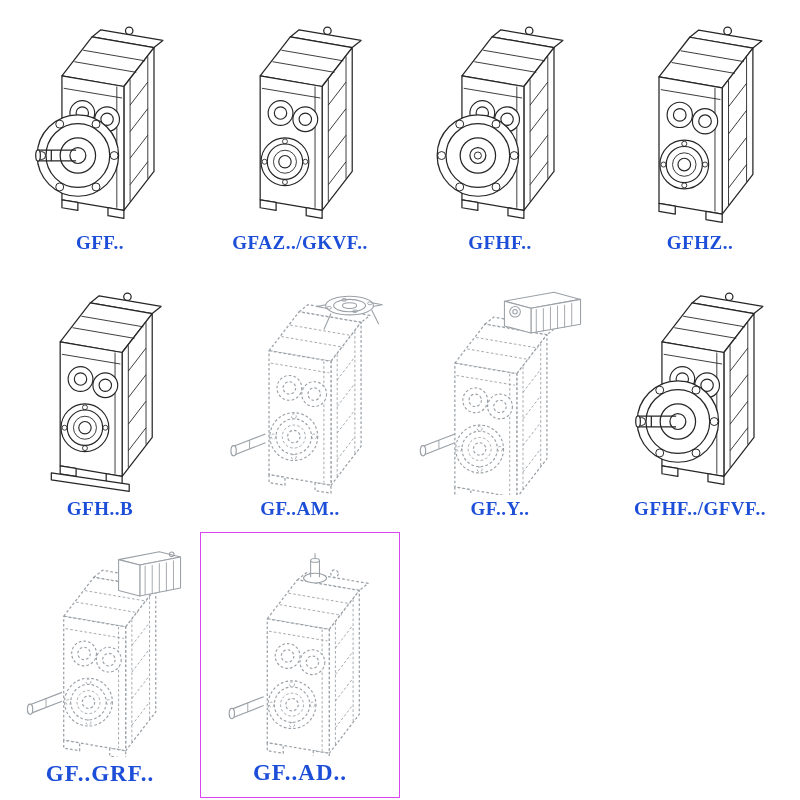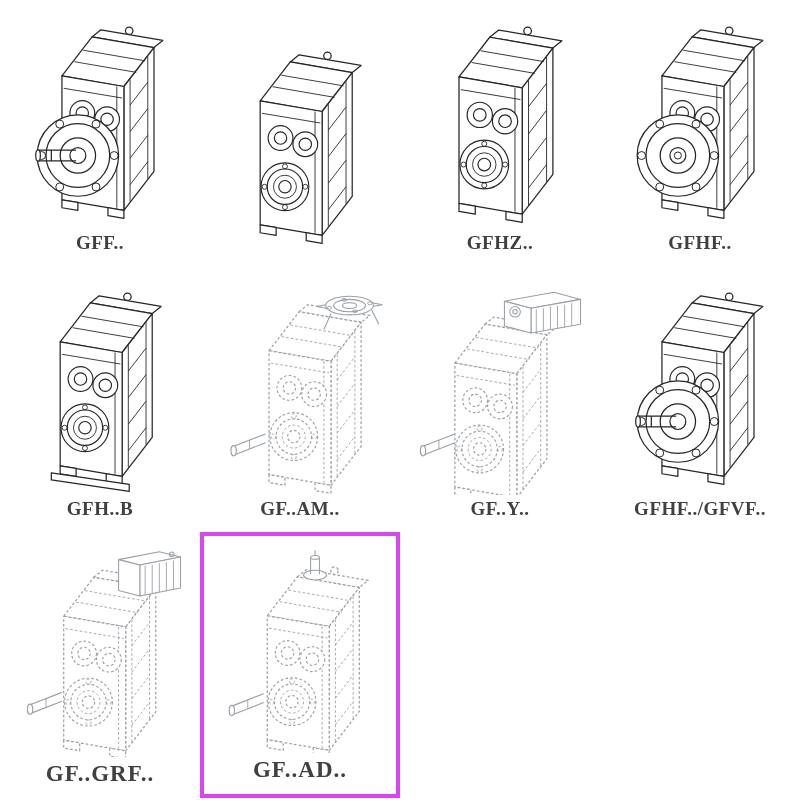"GFF.." .caption { color: #404040 -> #1d4ed8 }
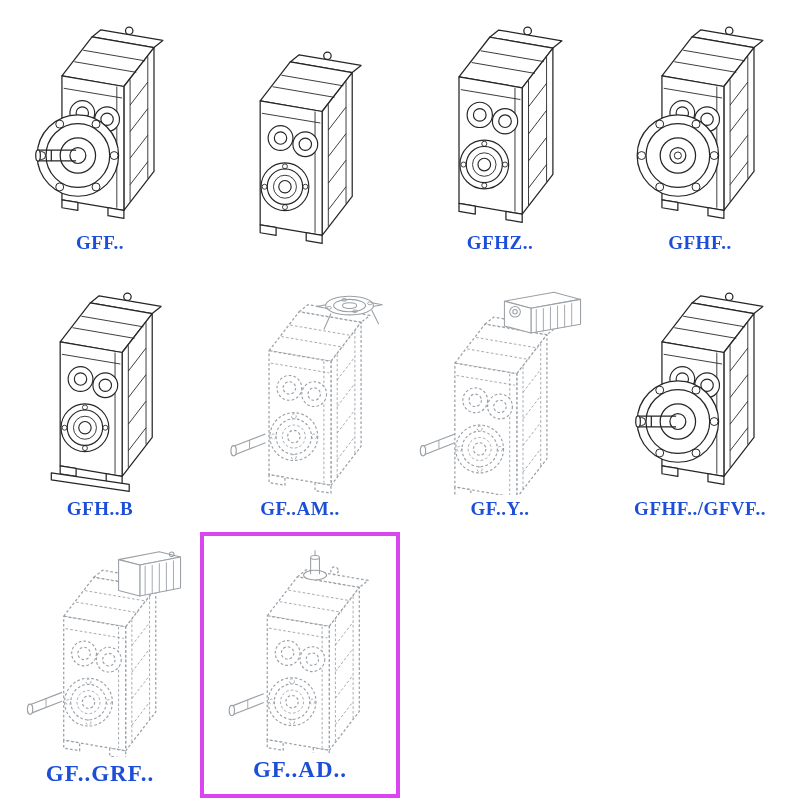"GFAZ../GKVF.." figcaption.caption { html: none -> <figcaption>GFAZ../GKVF..</figcaption> }
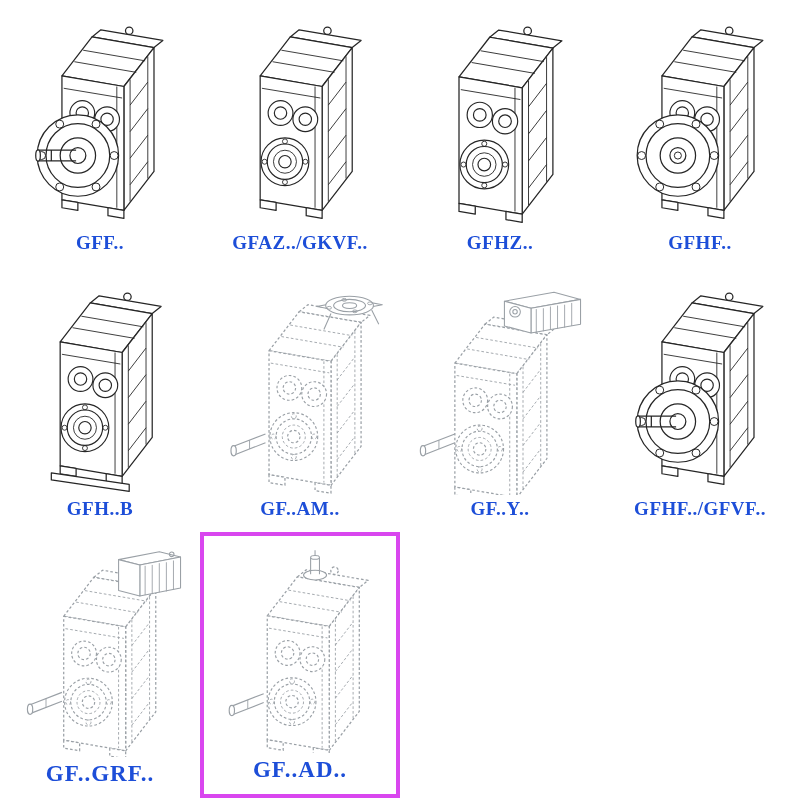"GFHZ.." figure.cell { order: before "GFHF.." -> after "GFHF.." }
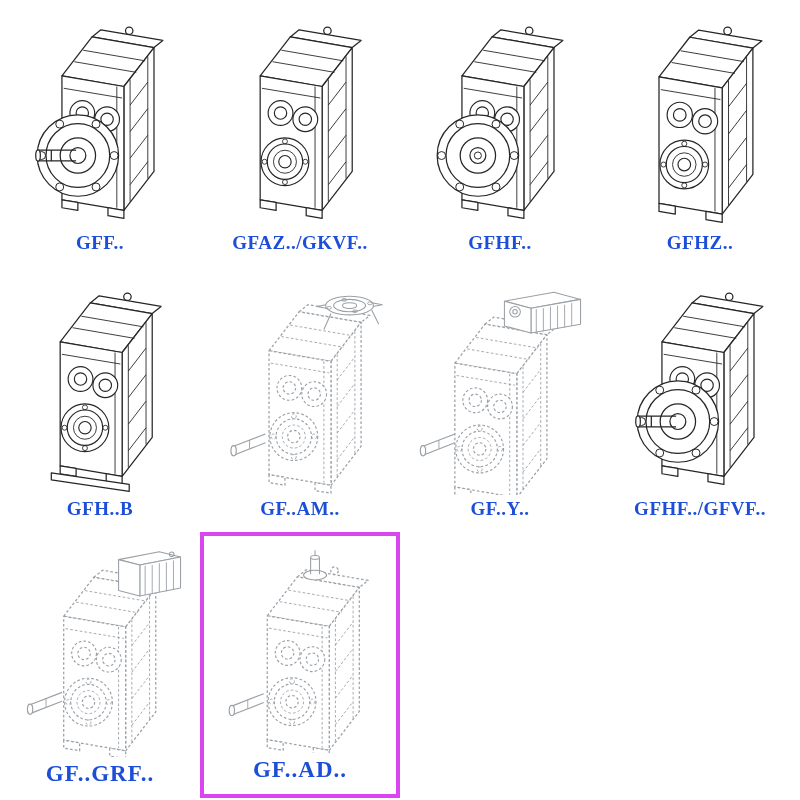"GF..AD.." .cell.boxed { border: 4px solid #d946ef -> 1px solid #d946ef }
